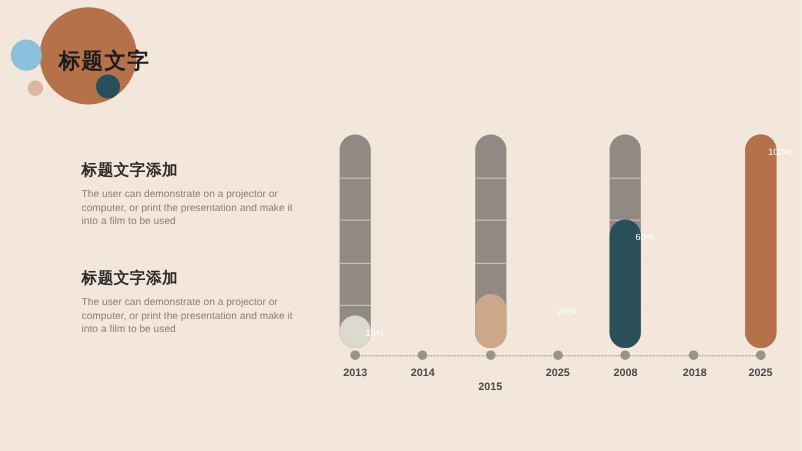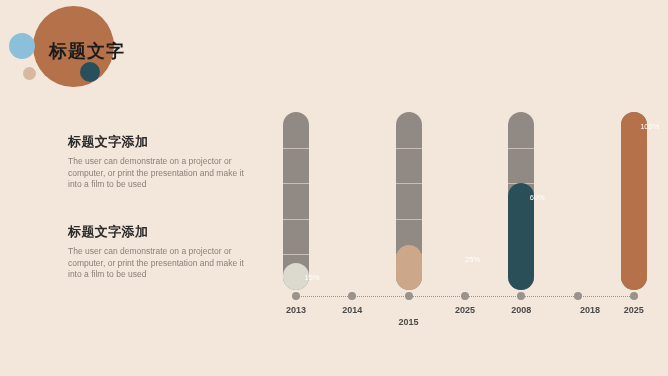"2018" div.axis-label { left: 318px -> 307px }
